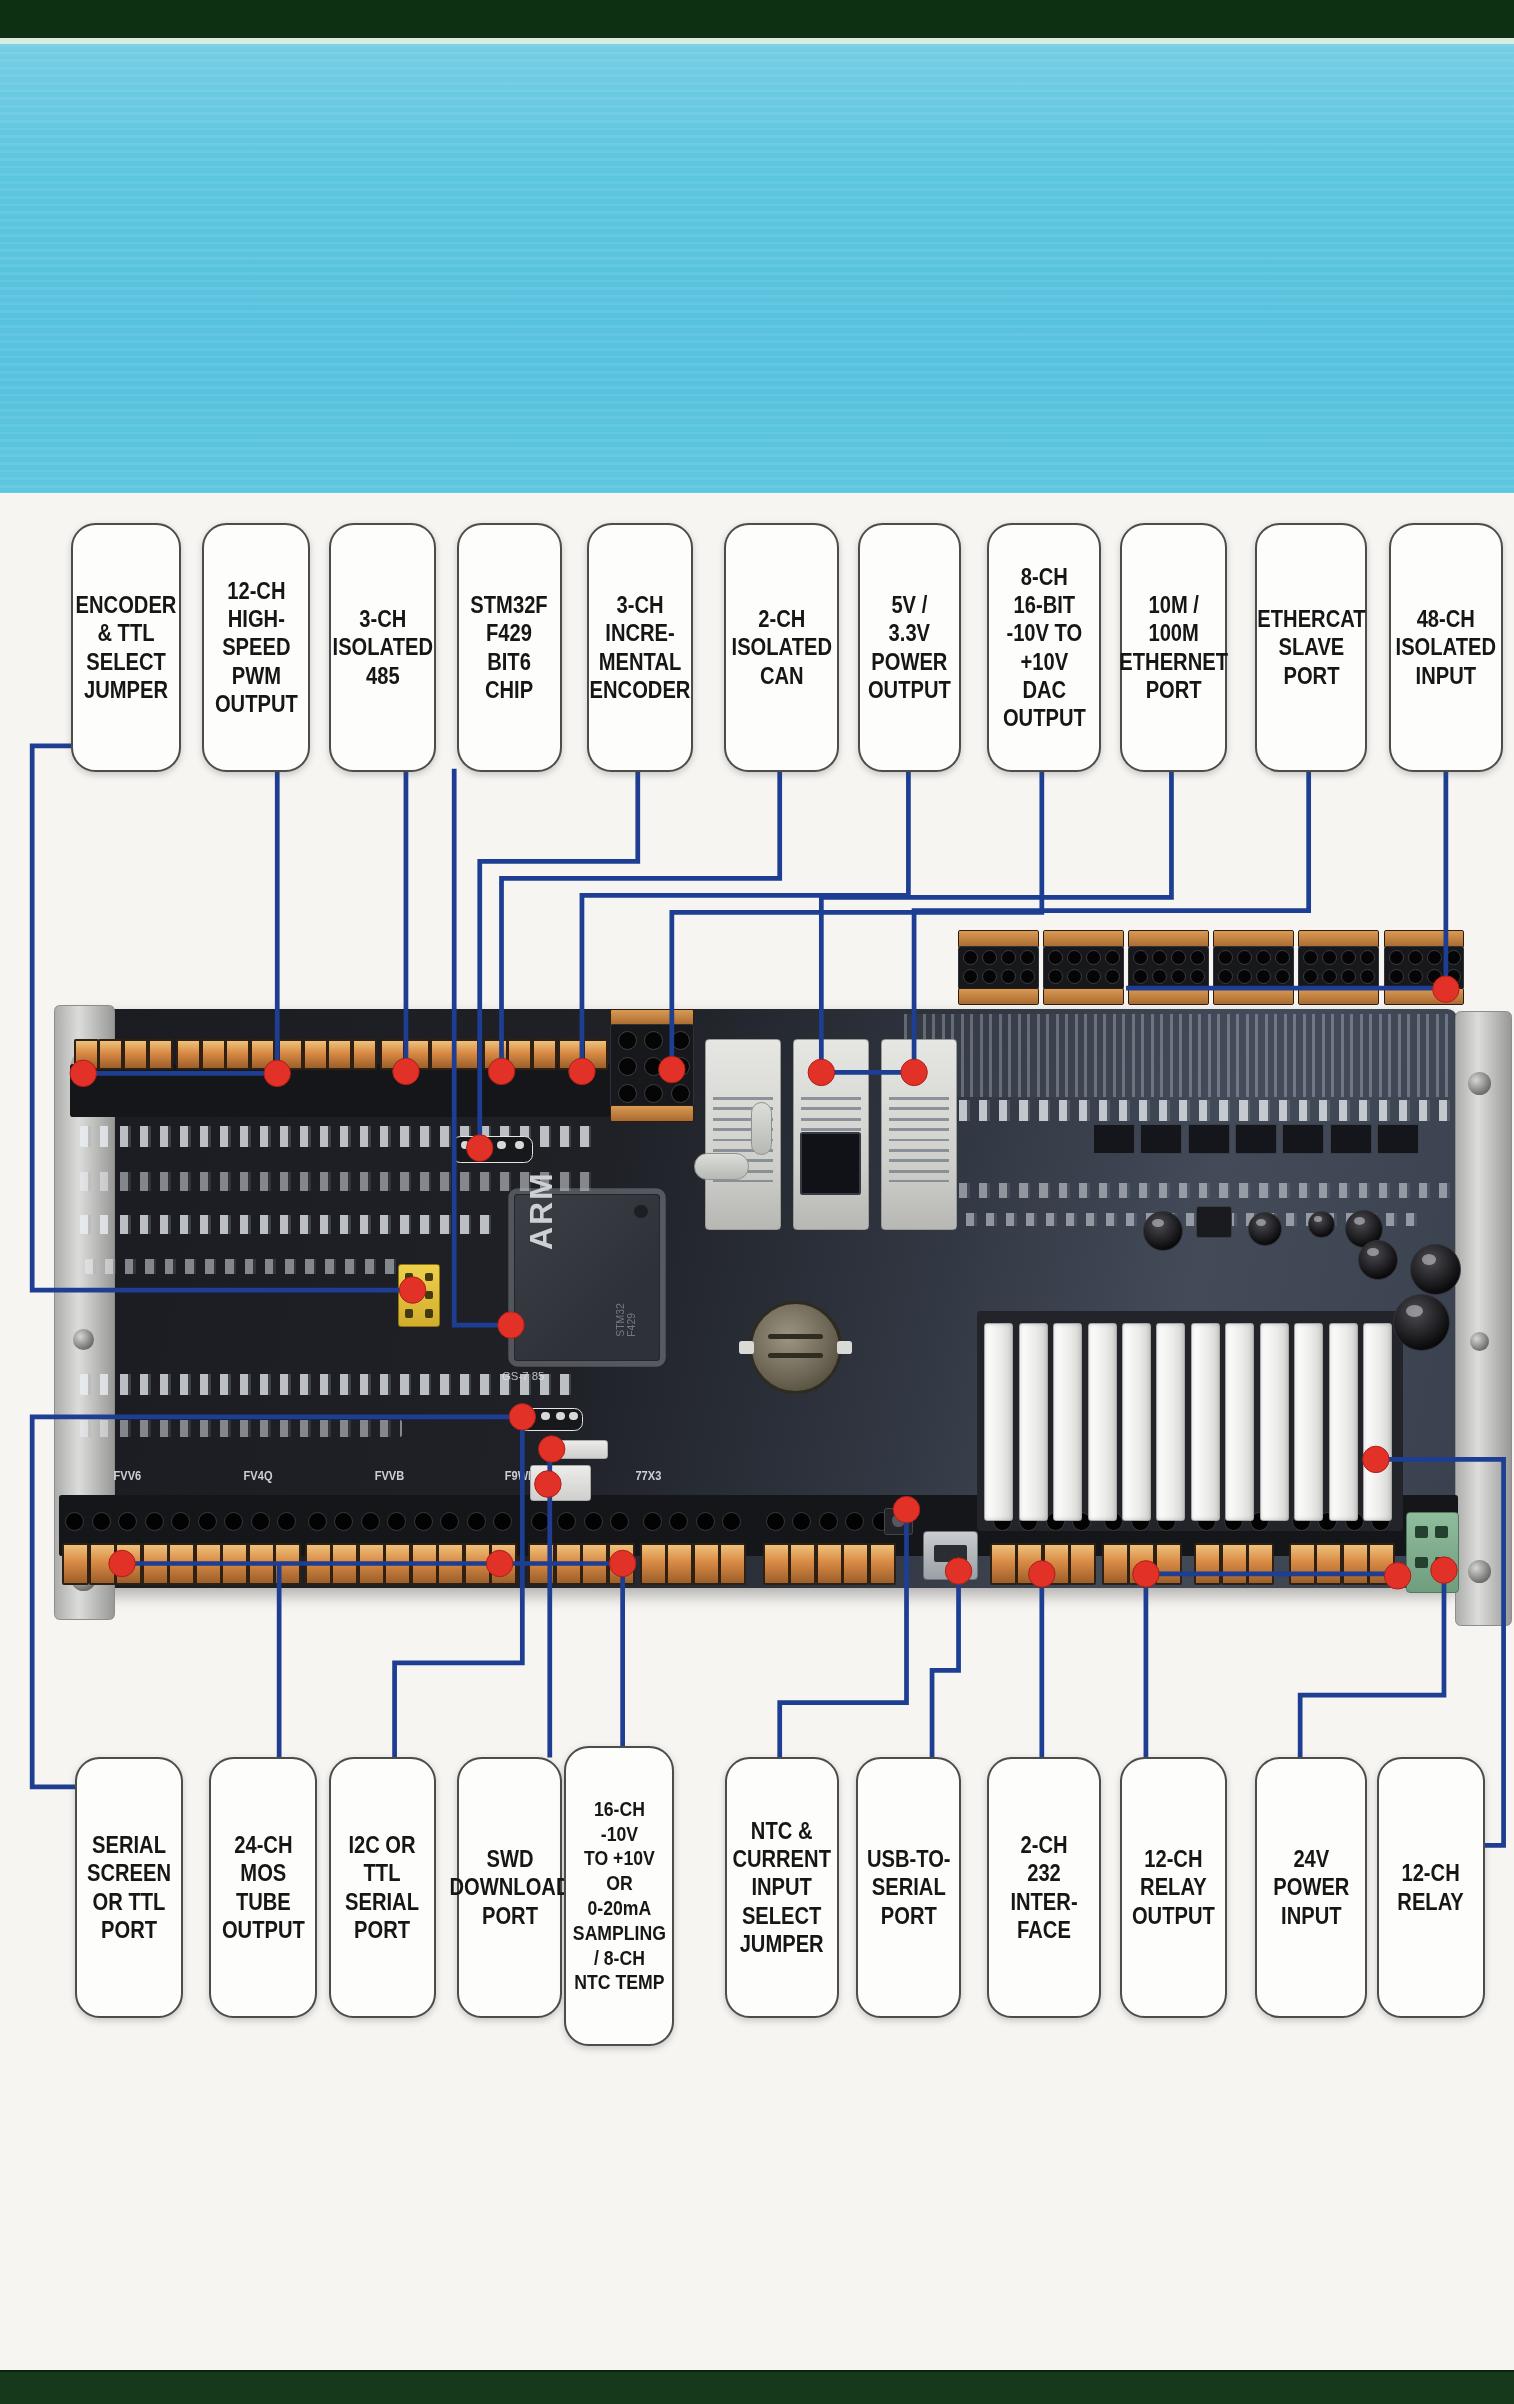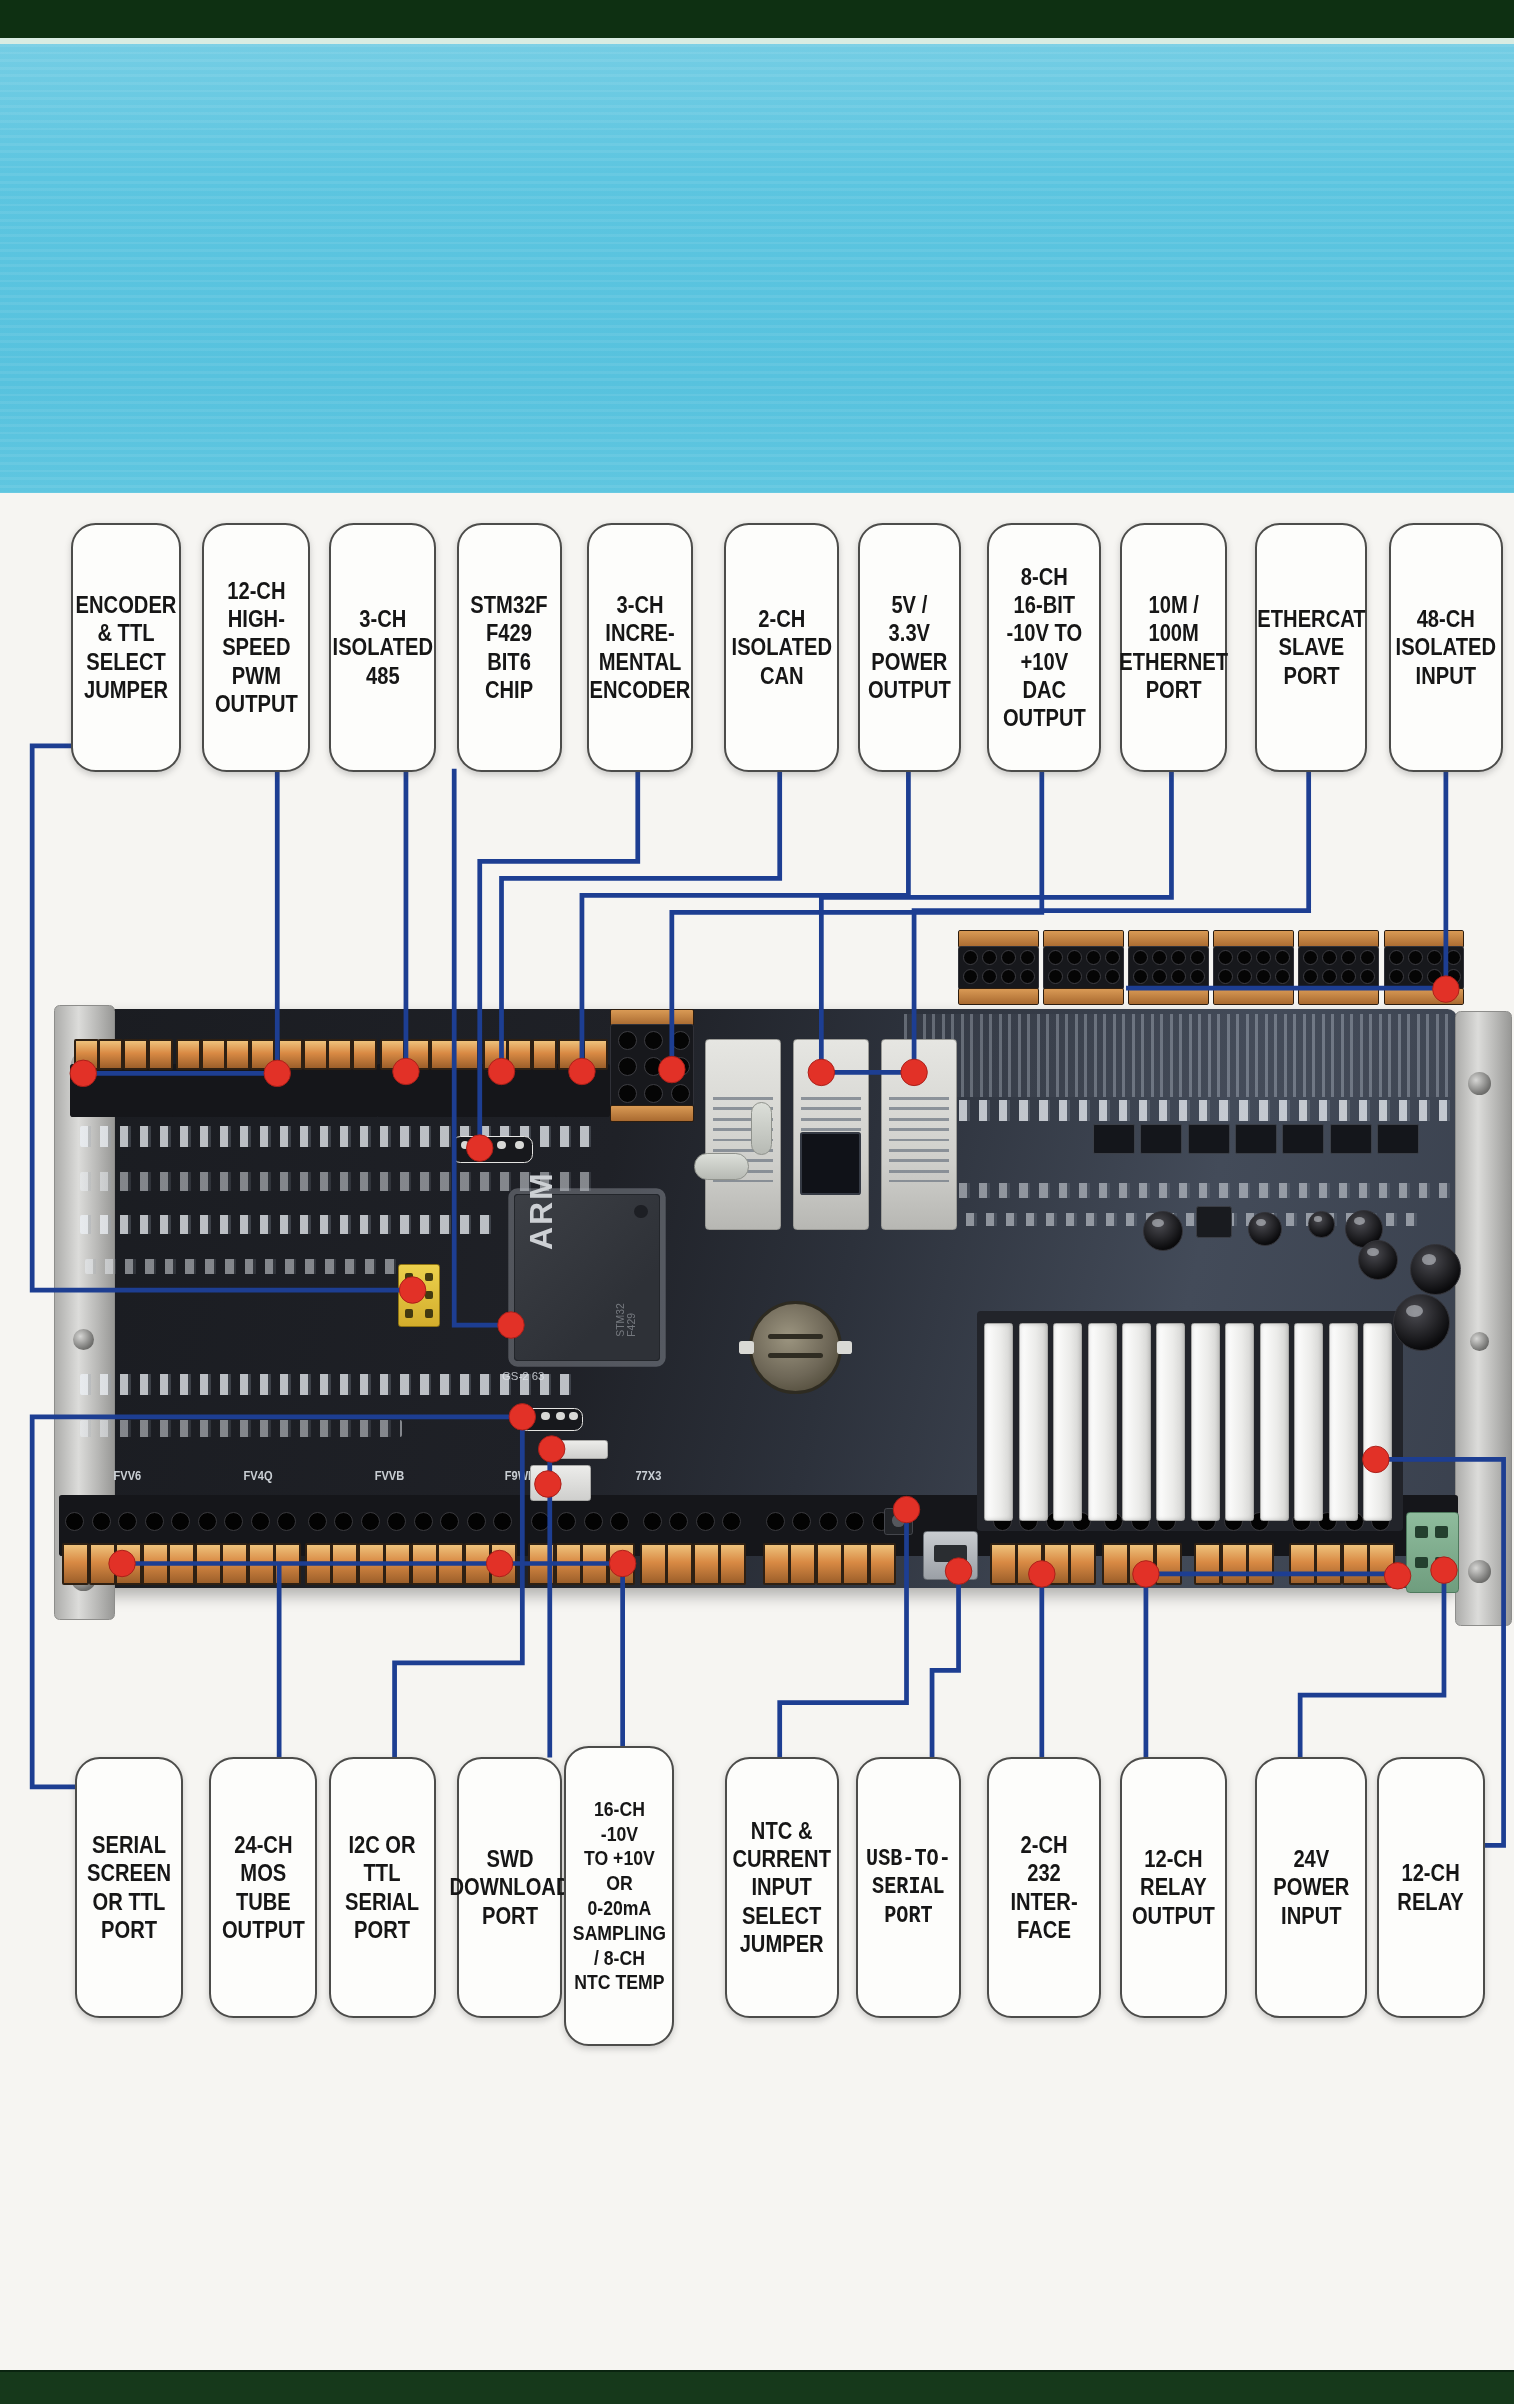"GS-2 63" div.chiplabel { text: GS-2 63 -> GS-7 85 }
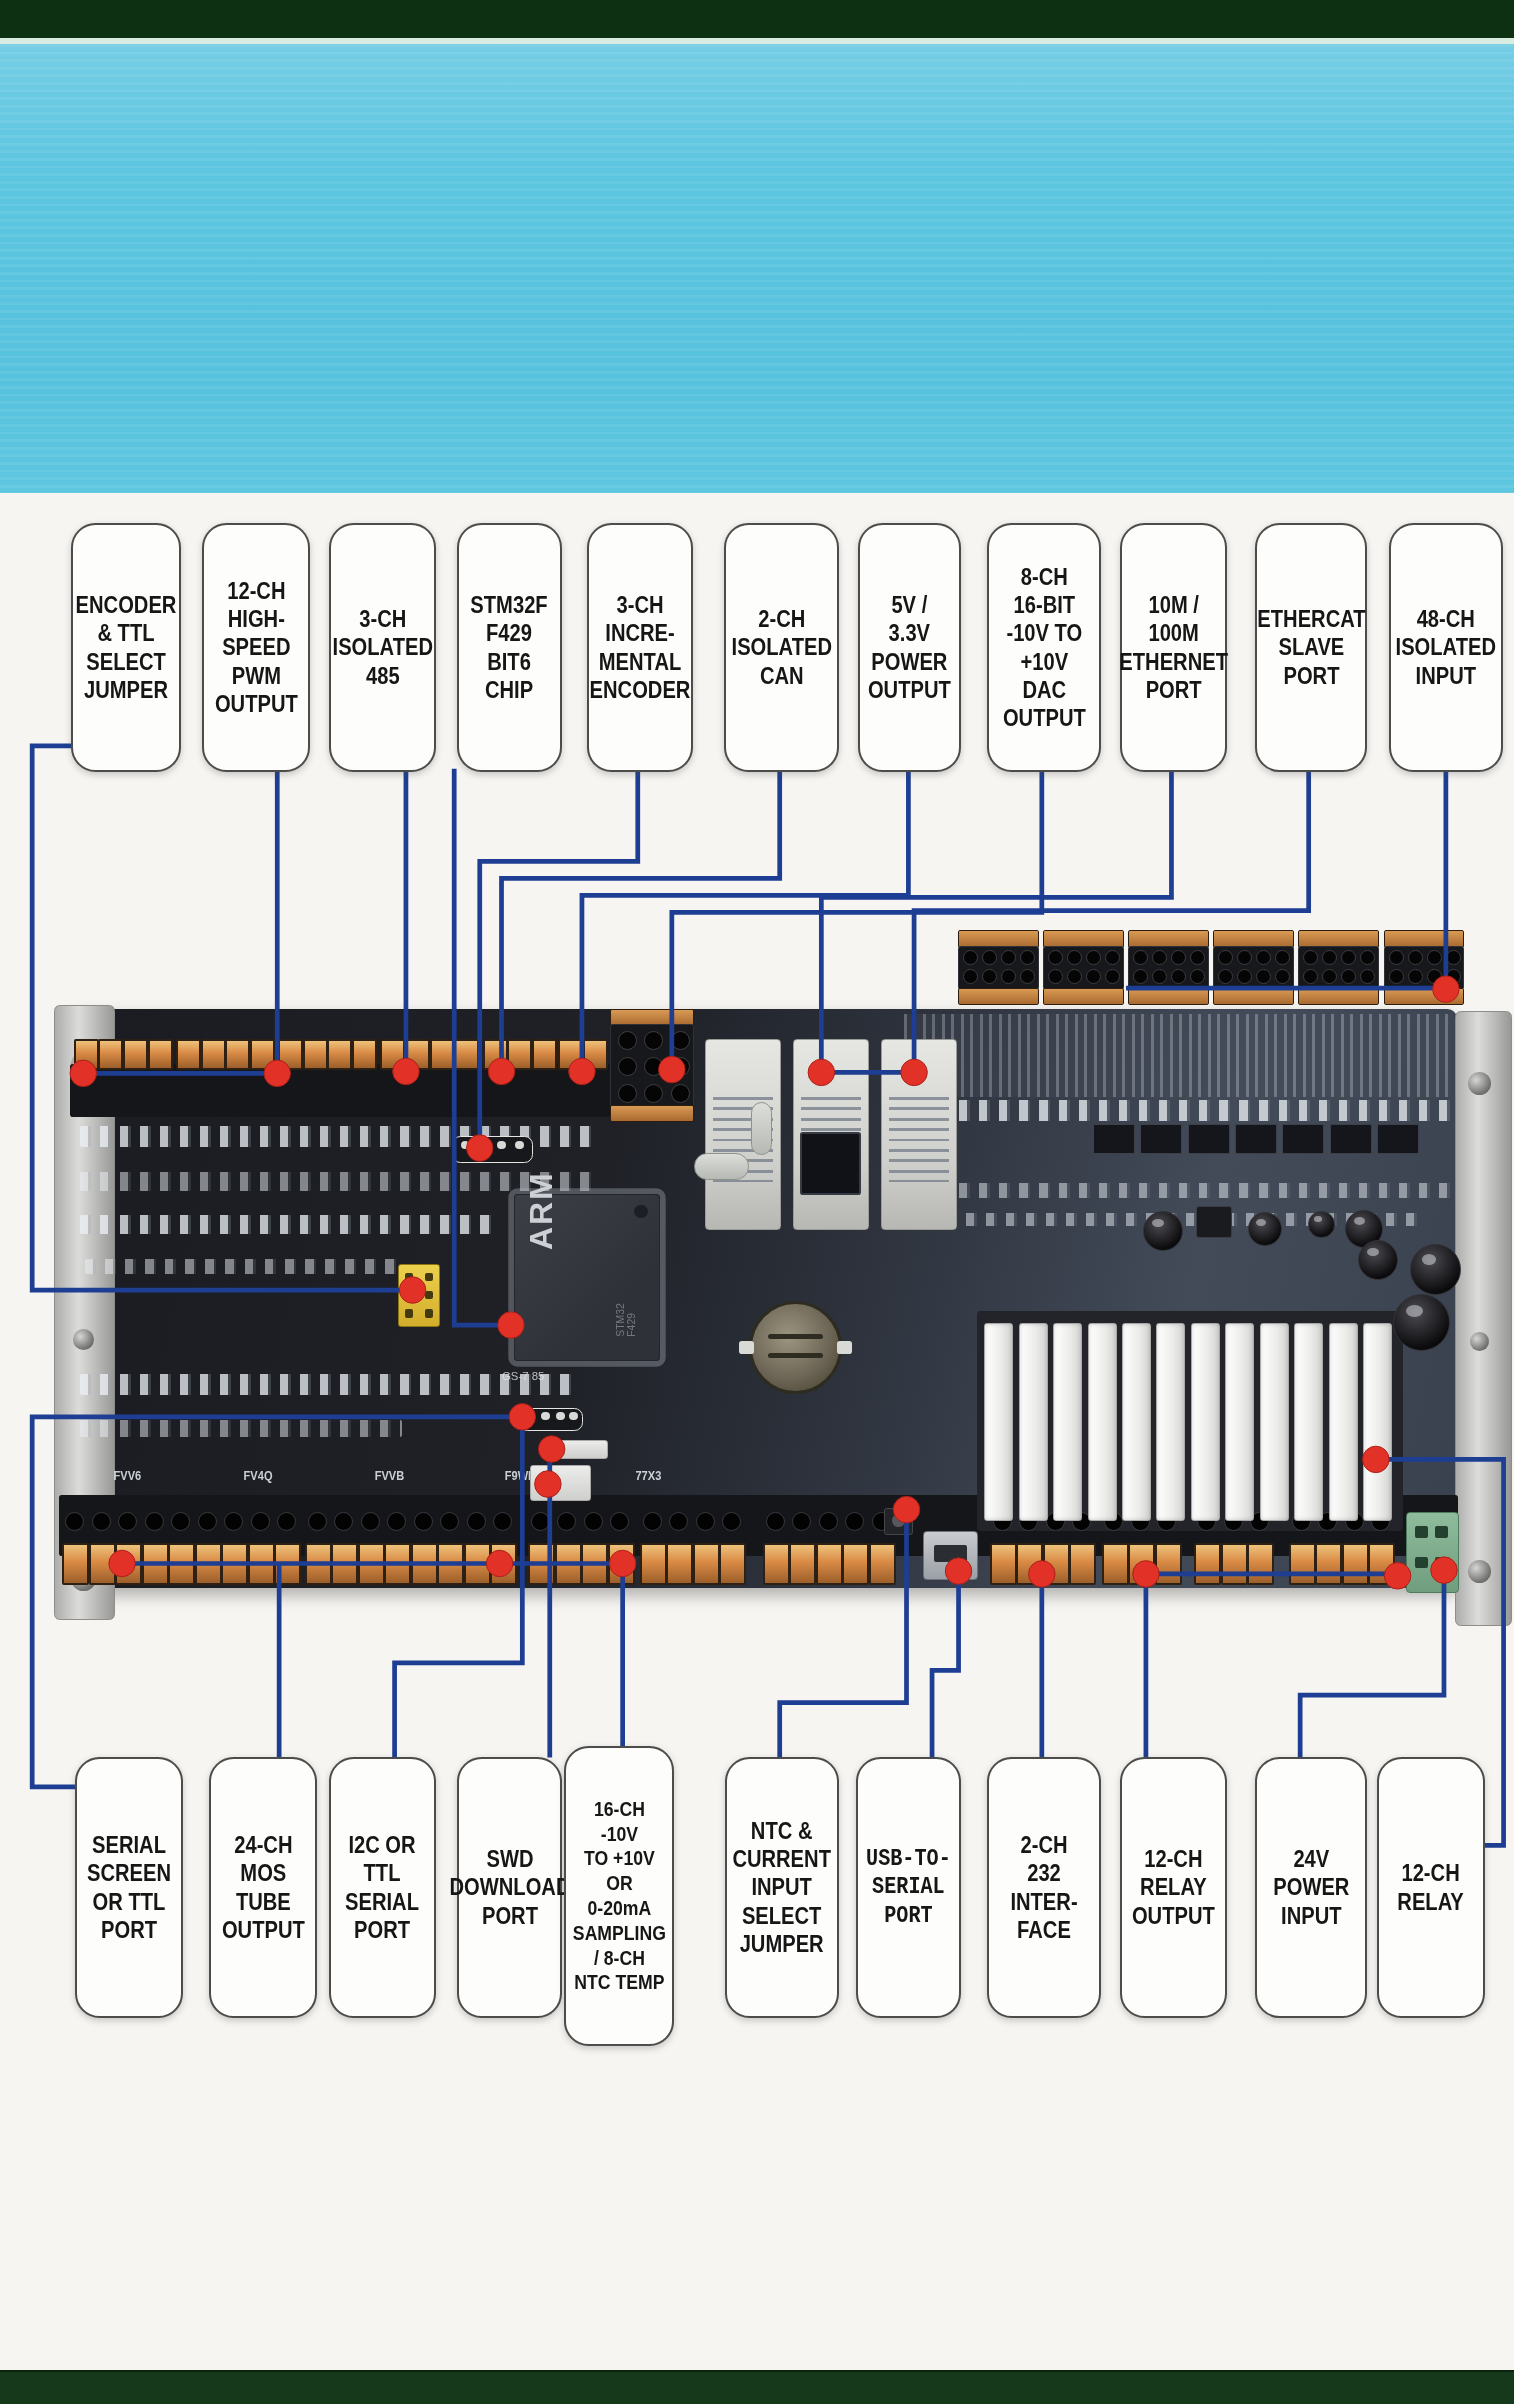"USB-TO-" div.callout { font-family: Liberation Mono, monospace -> none }
